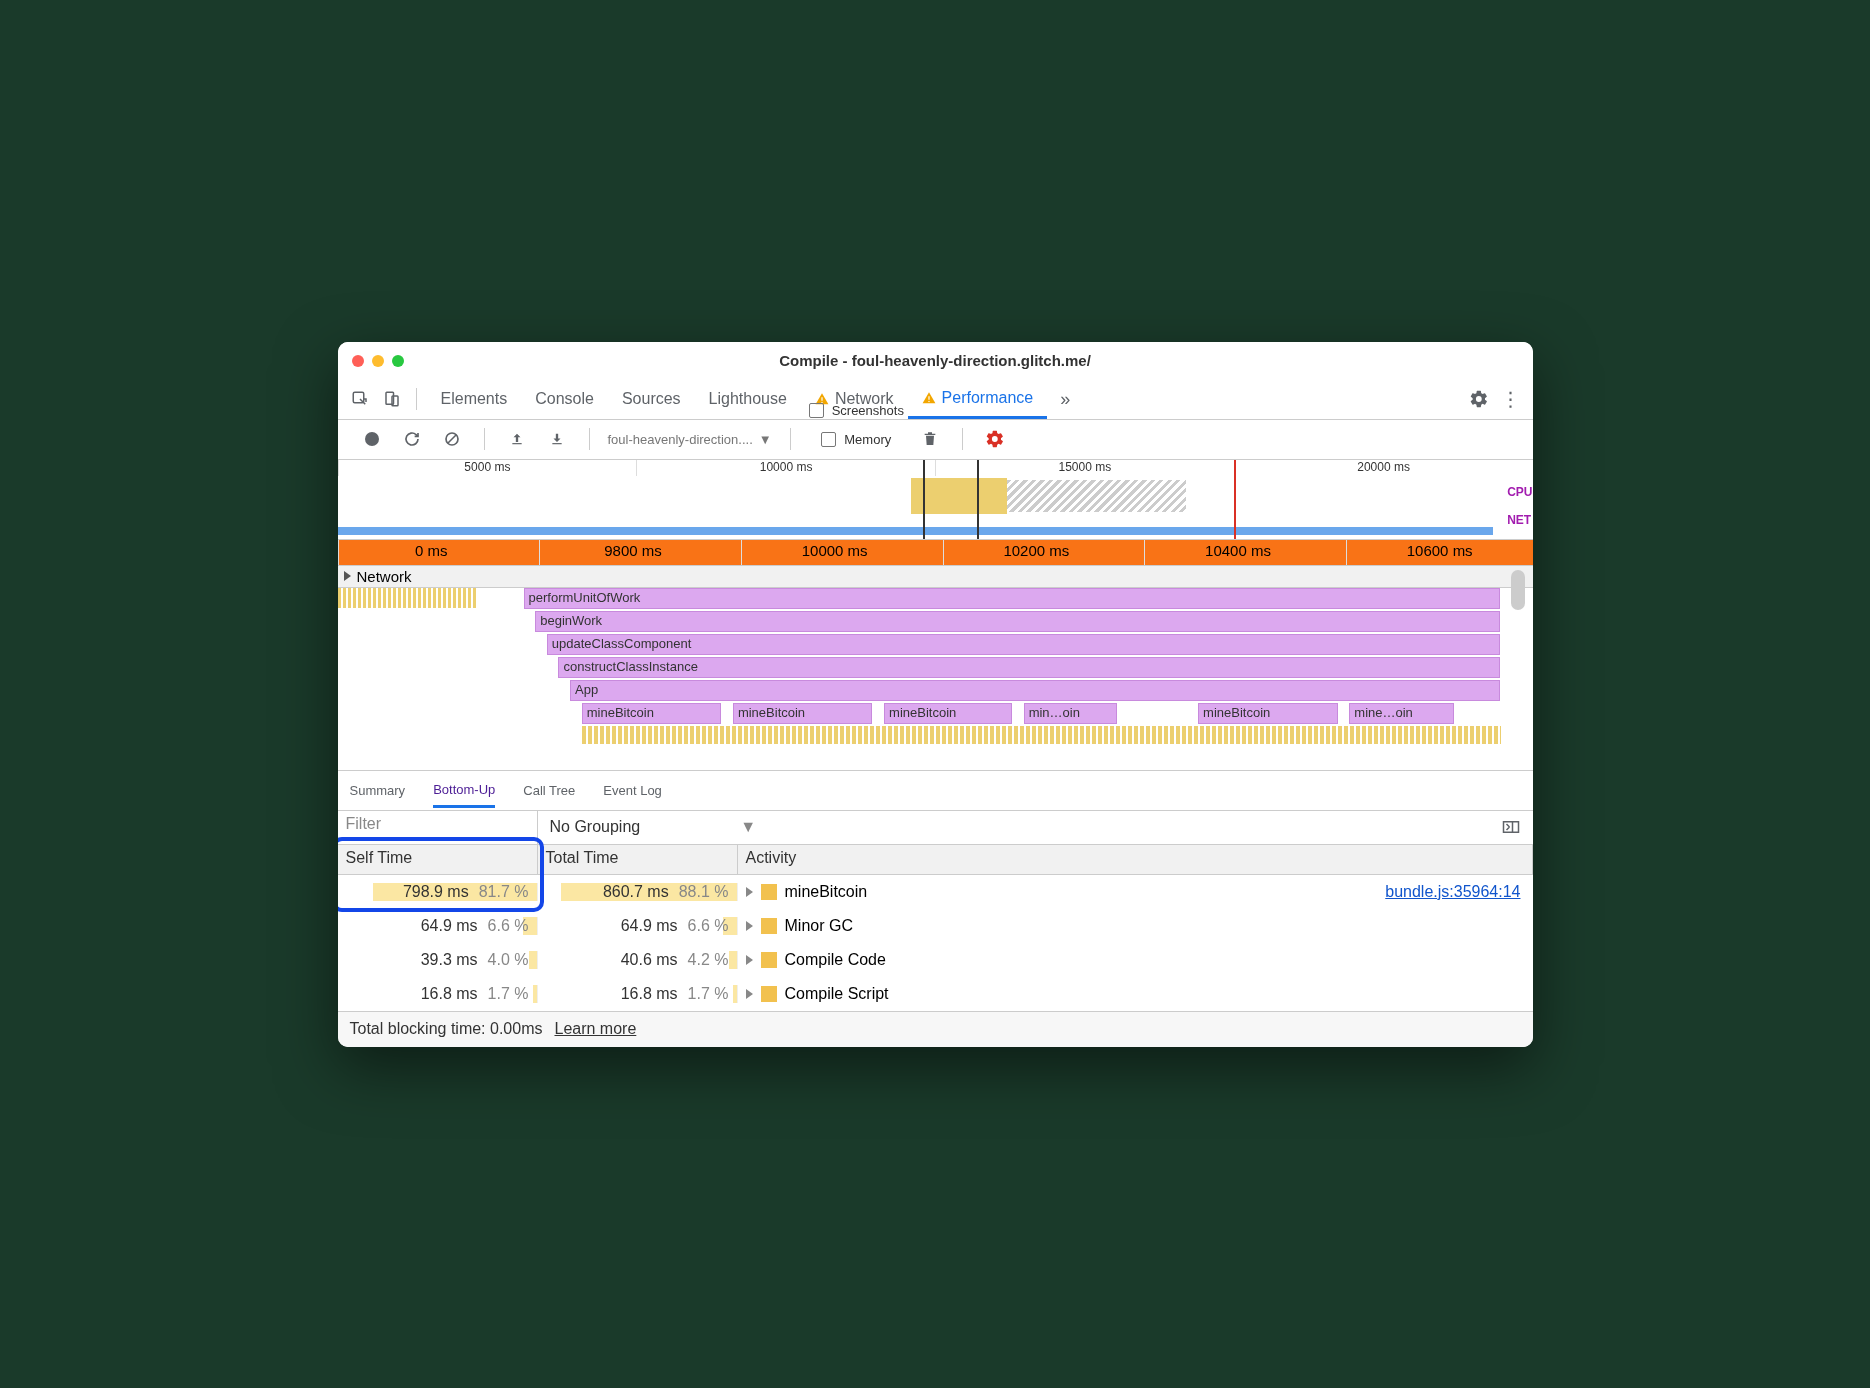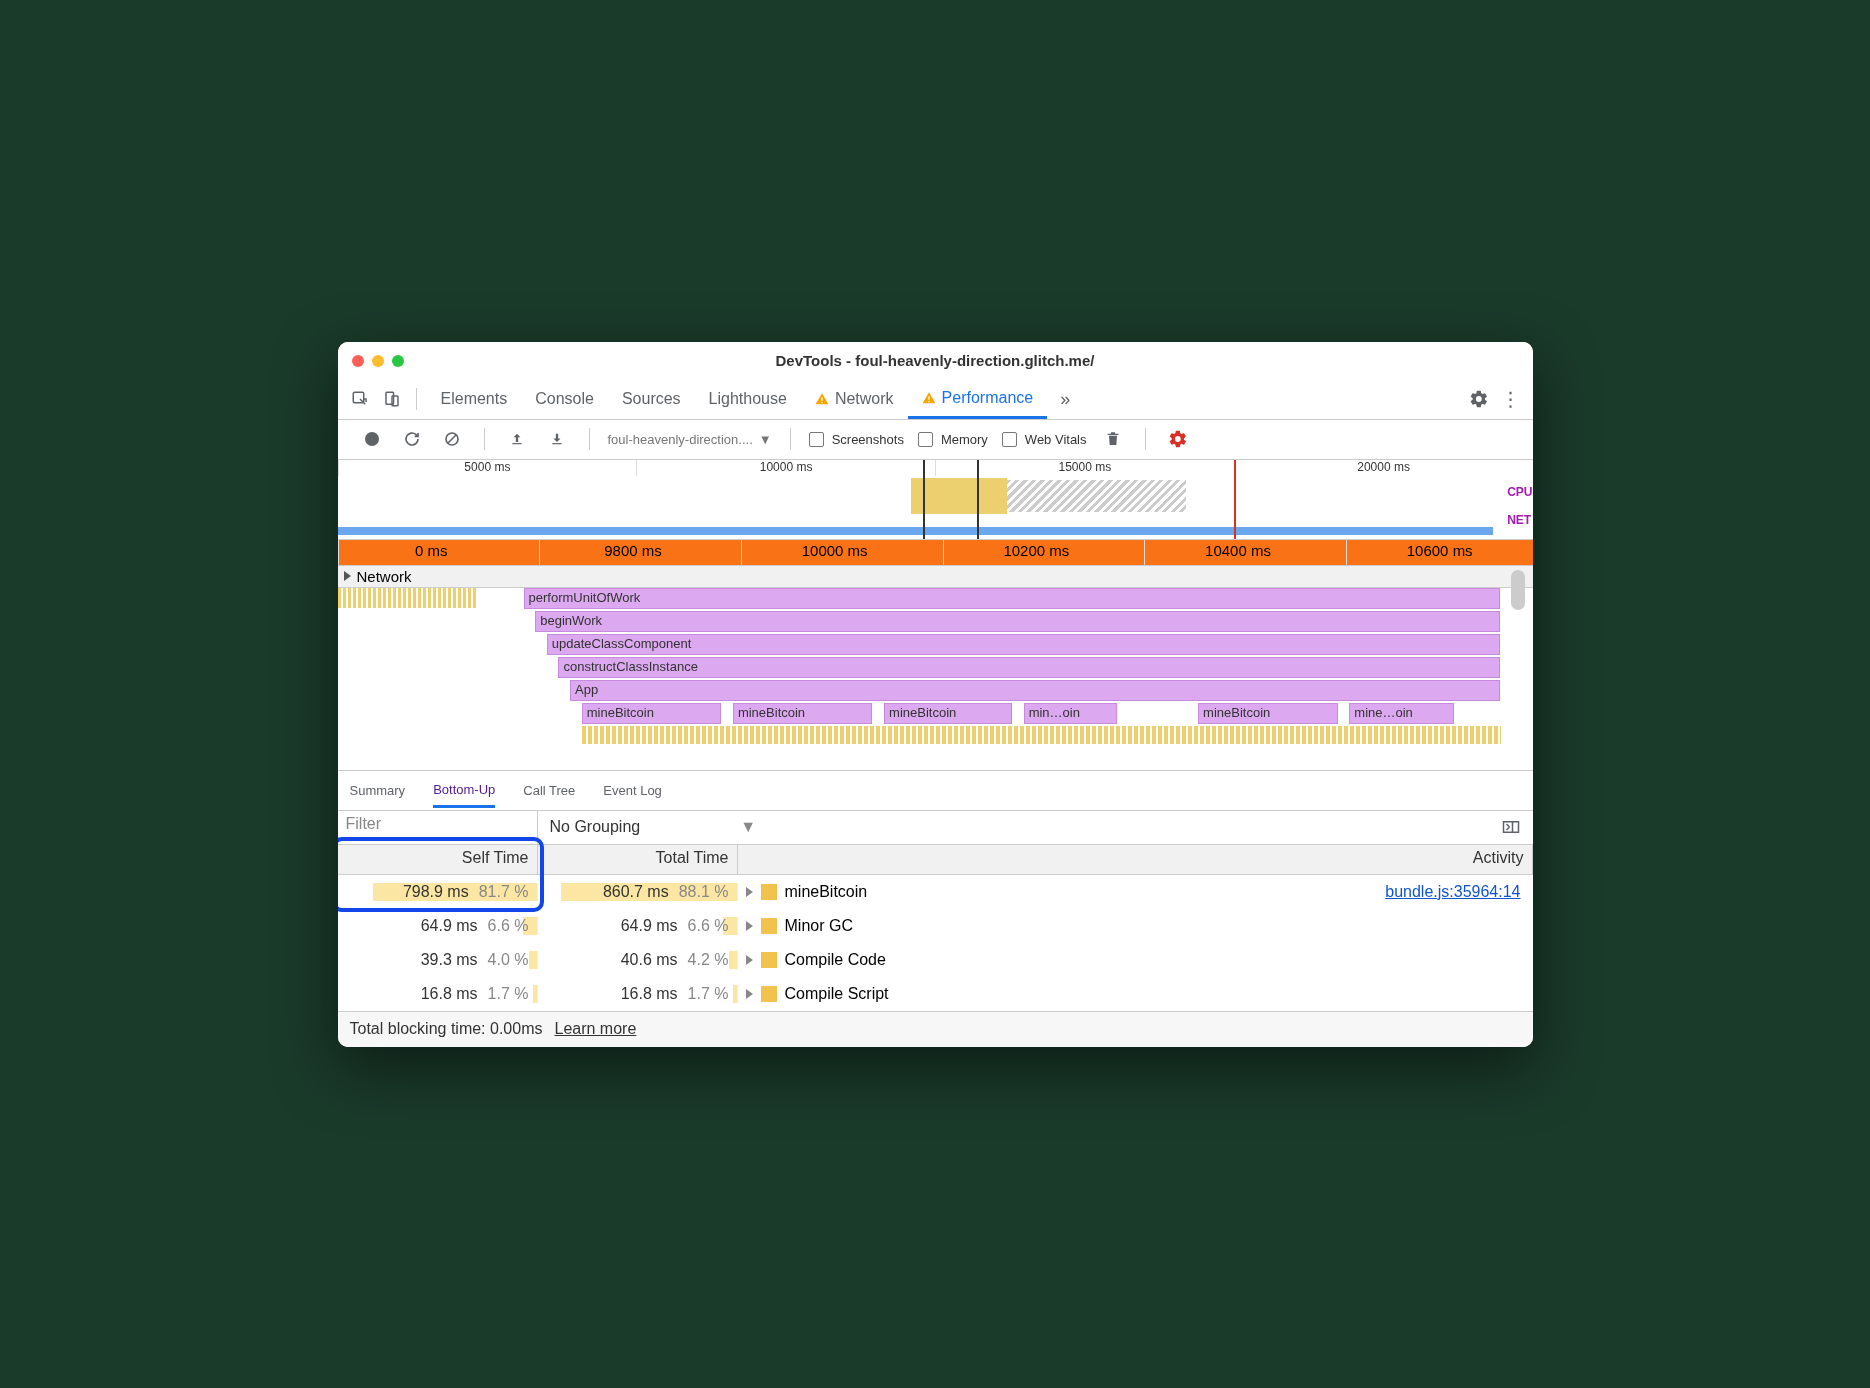"DevTools -" div.title { text: DevTools -> Compile }
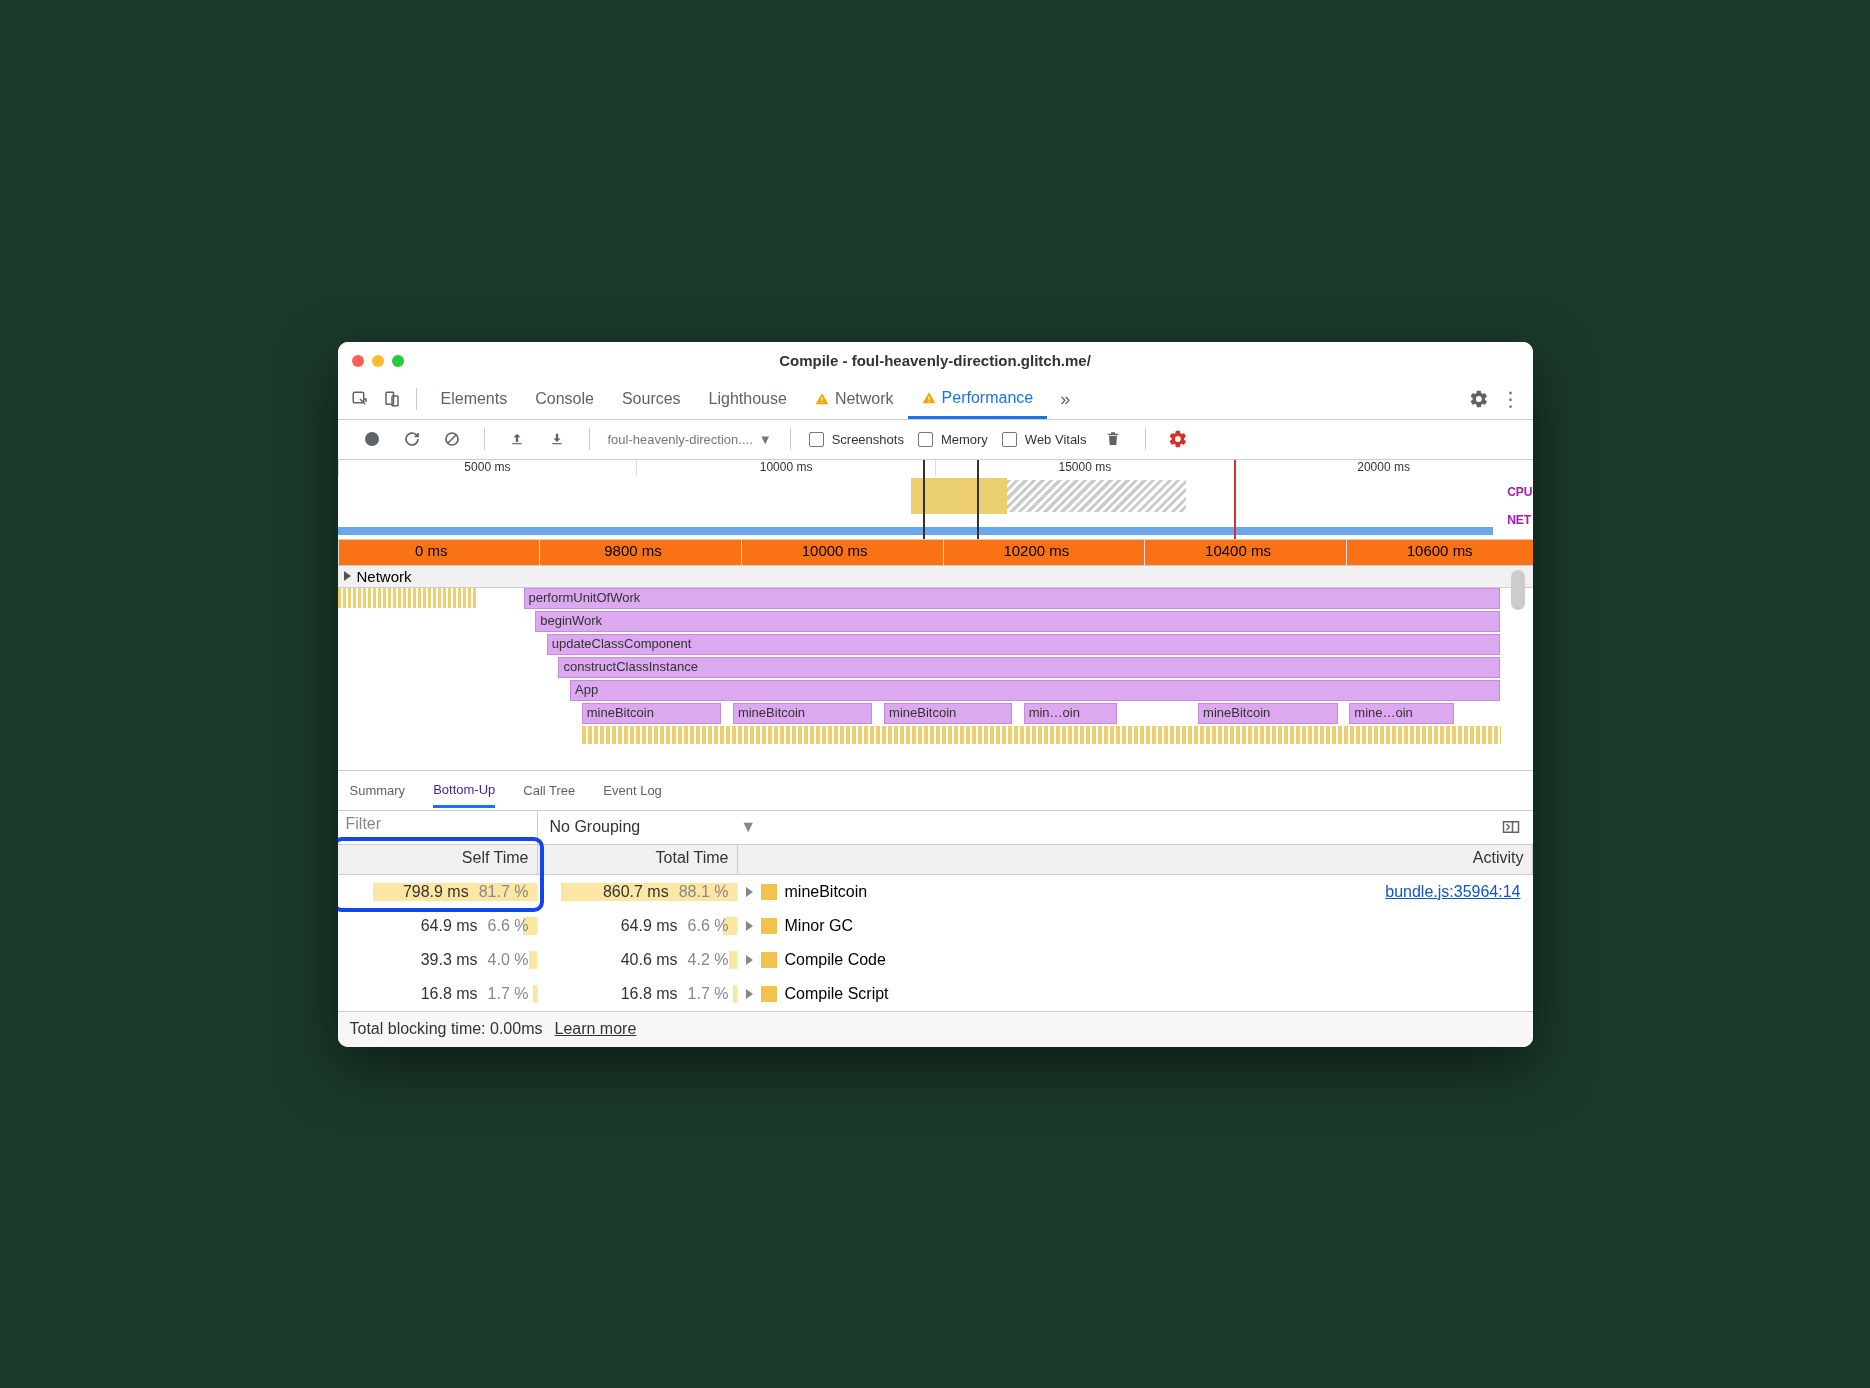"Screenshots" div { flex-direction: none -> column }
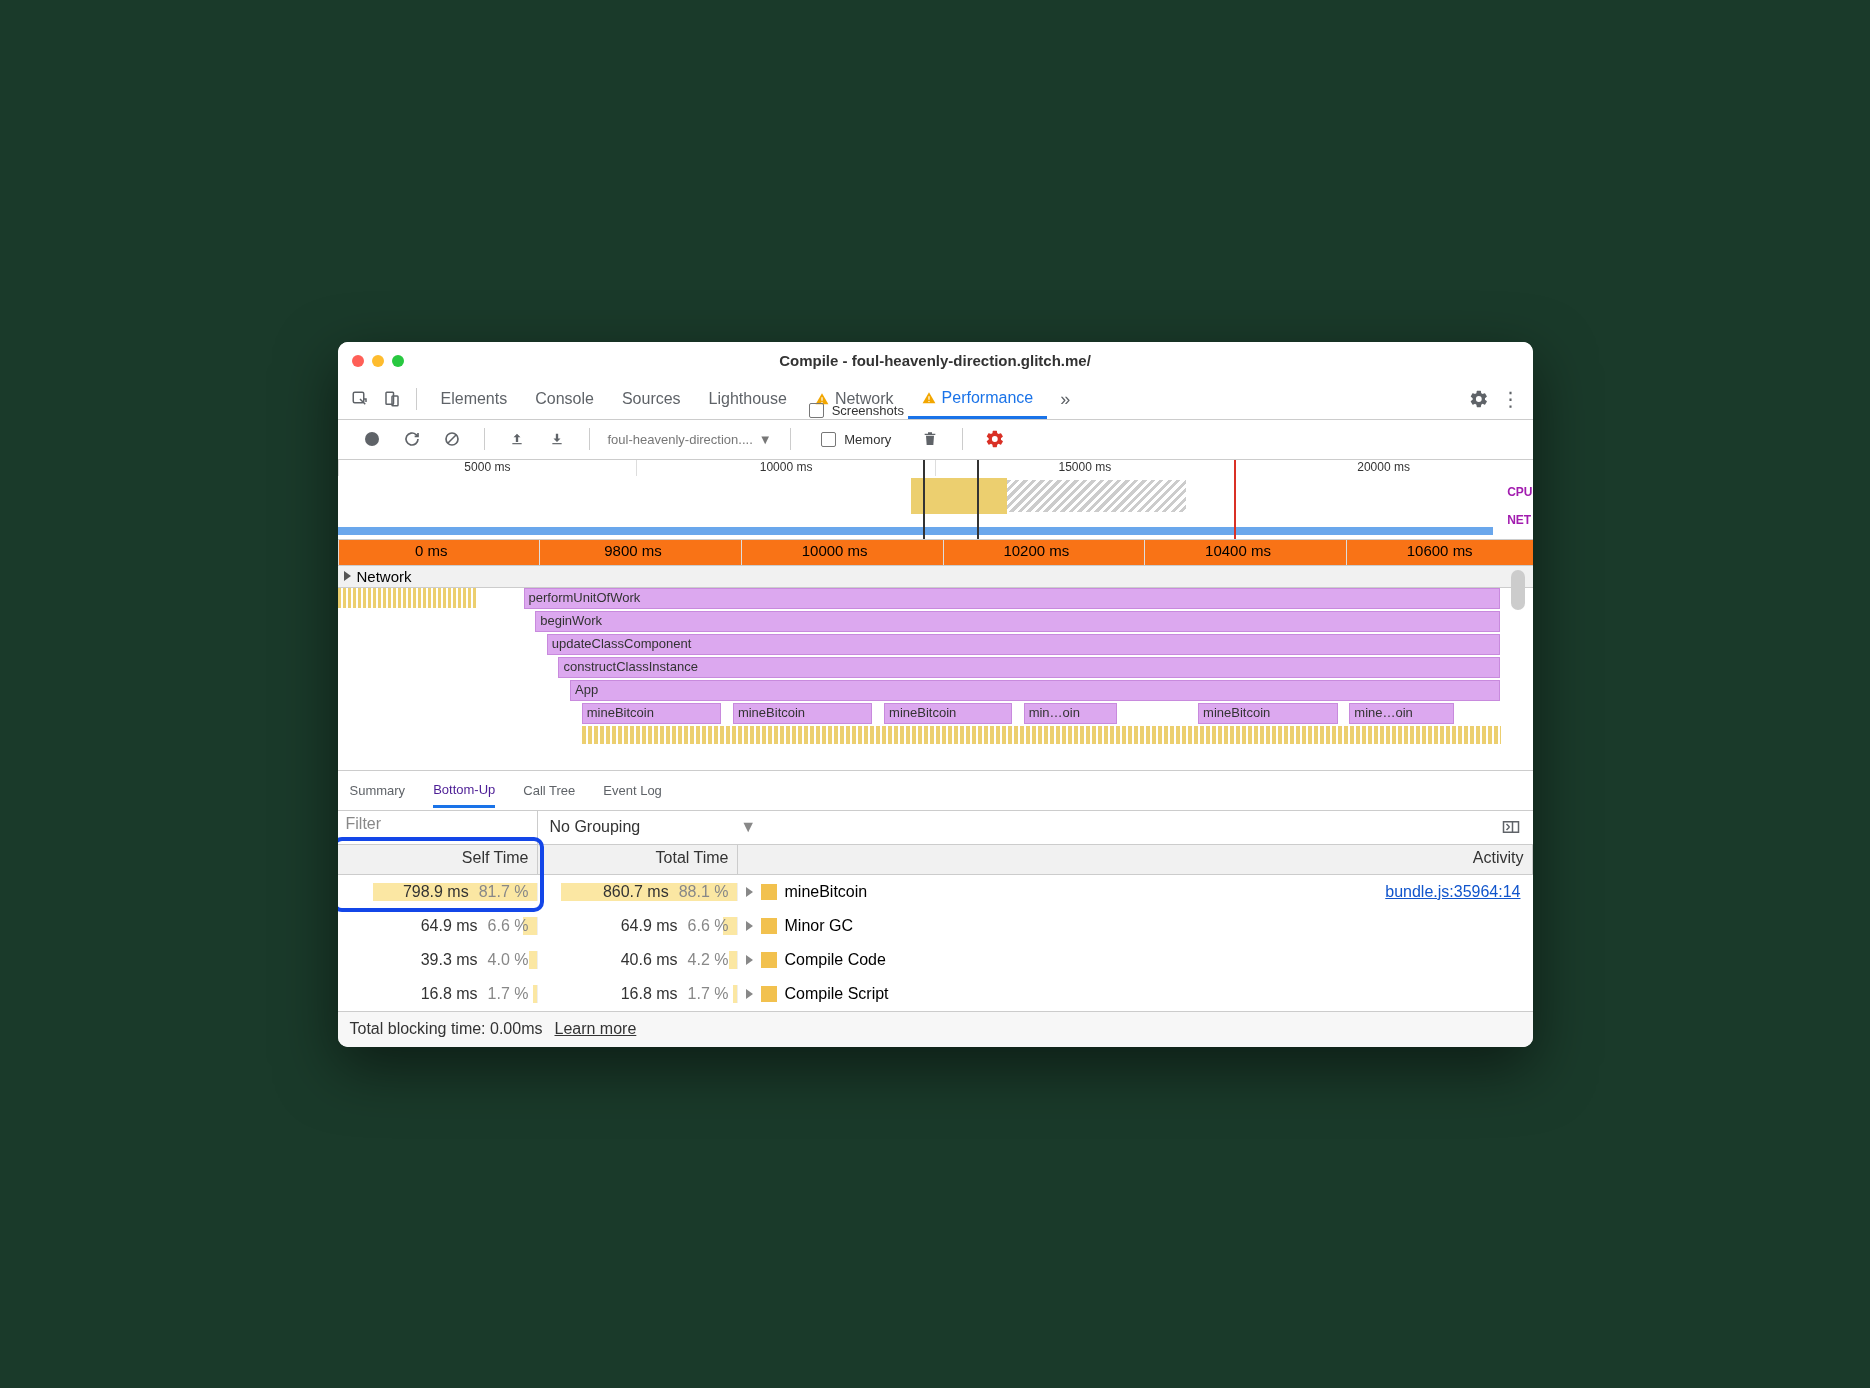"Self Time" .table-head { text-align: right -> none }
